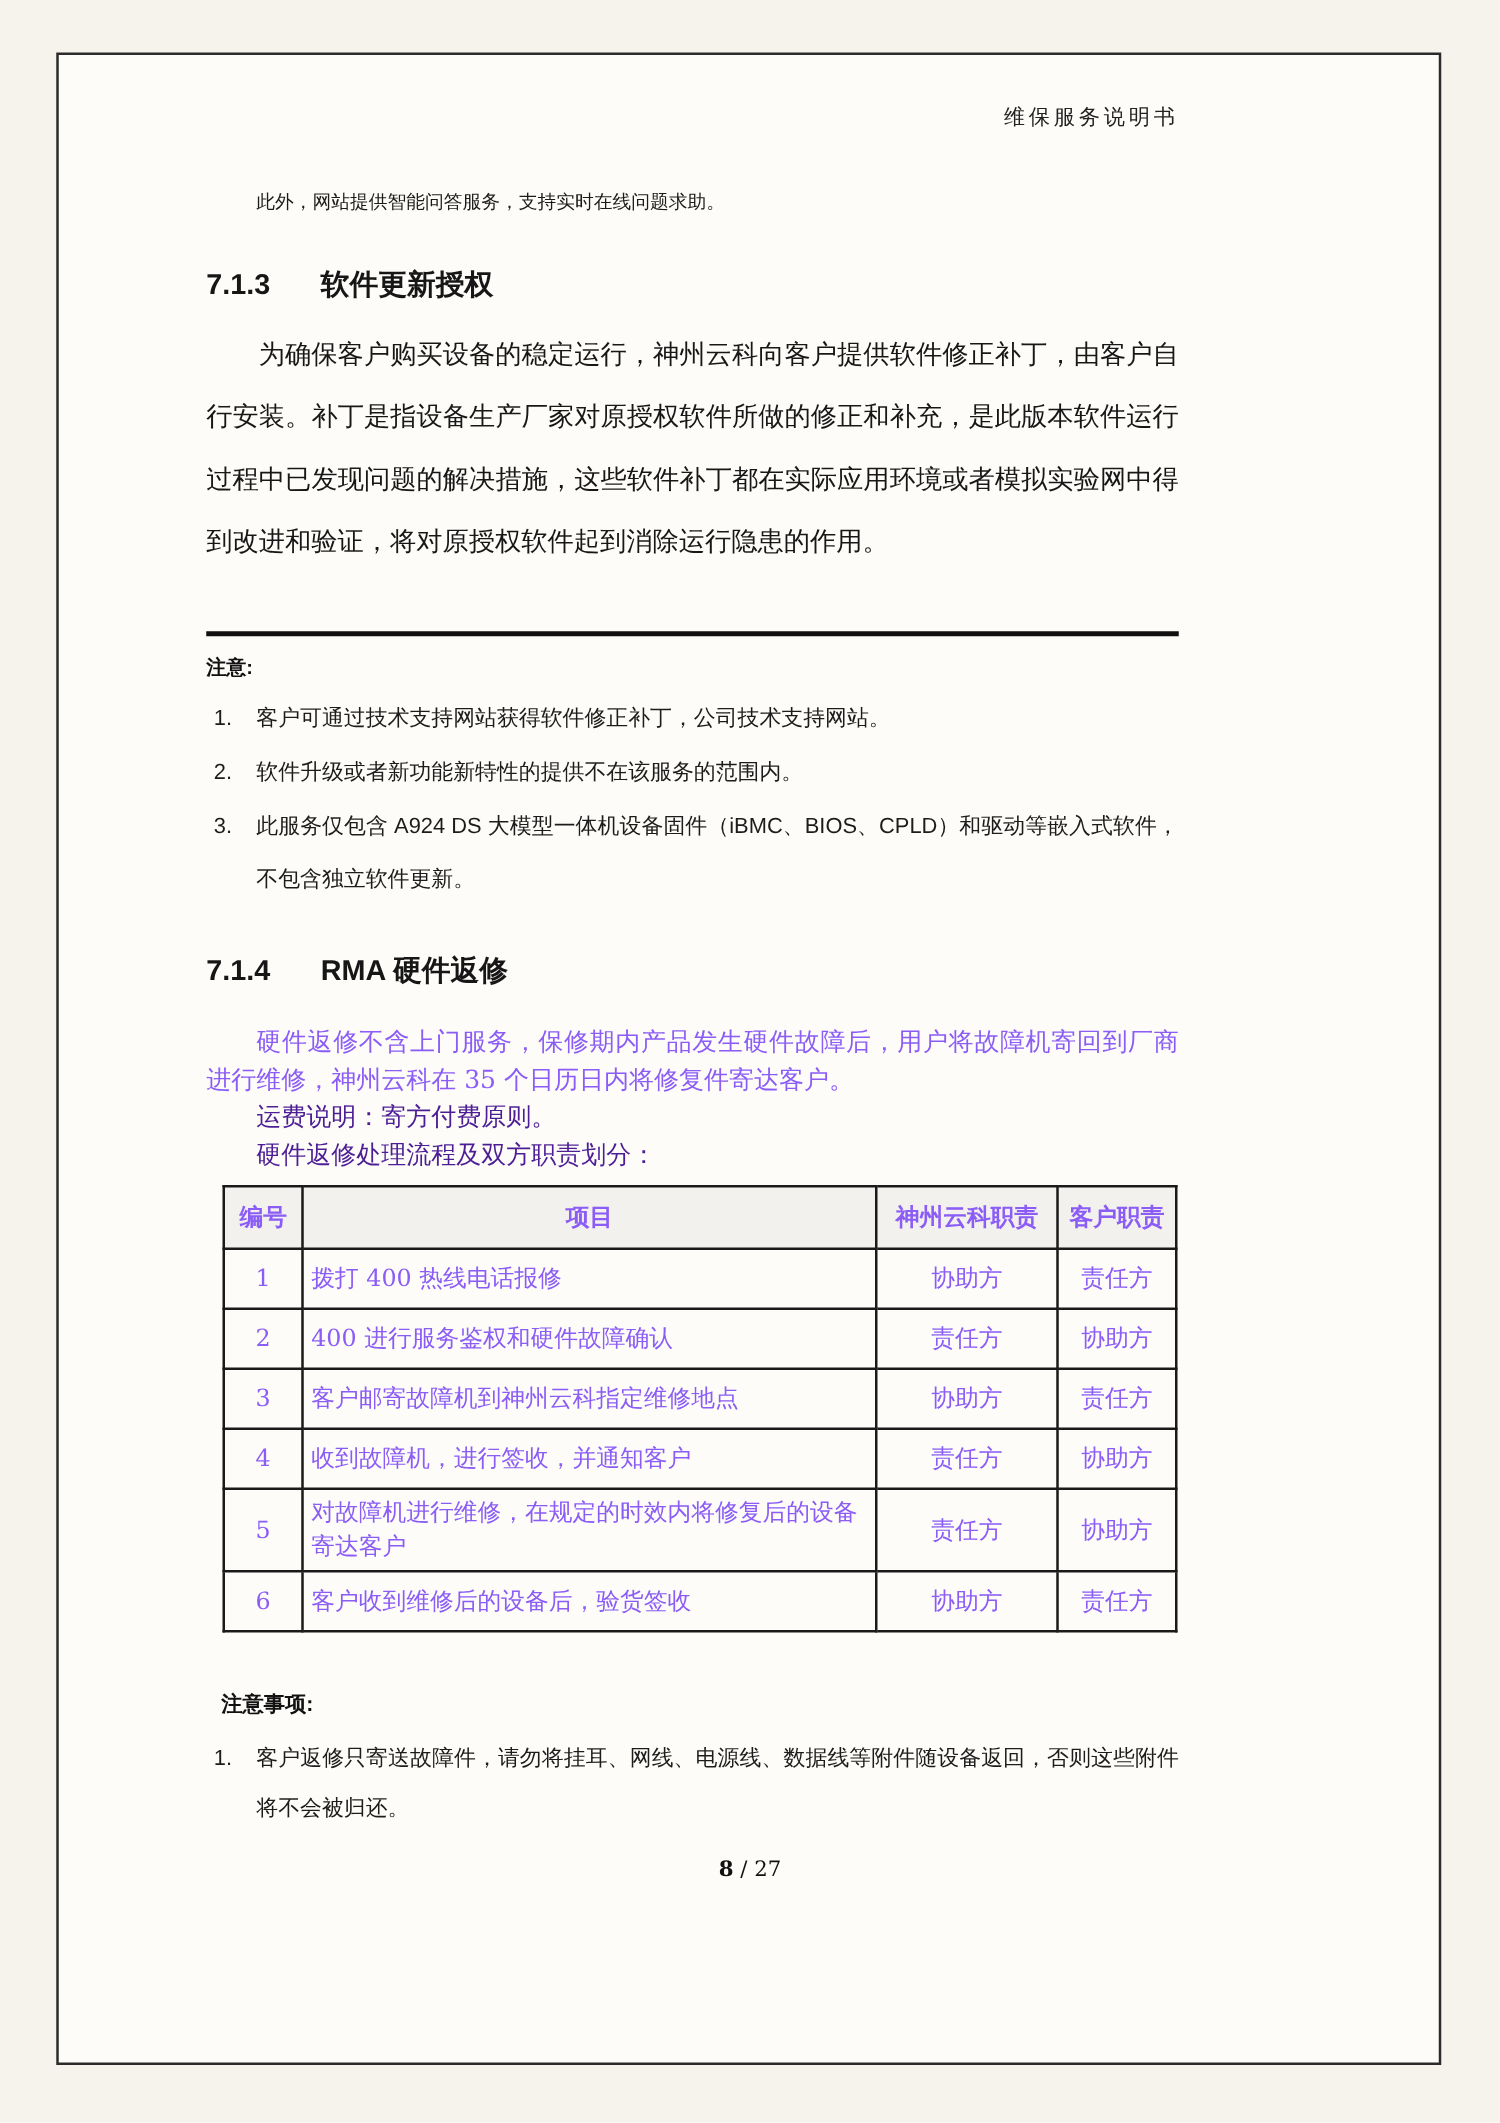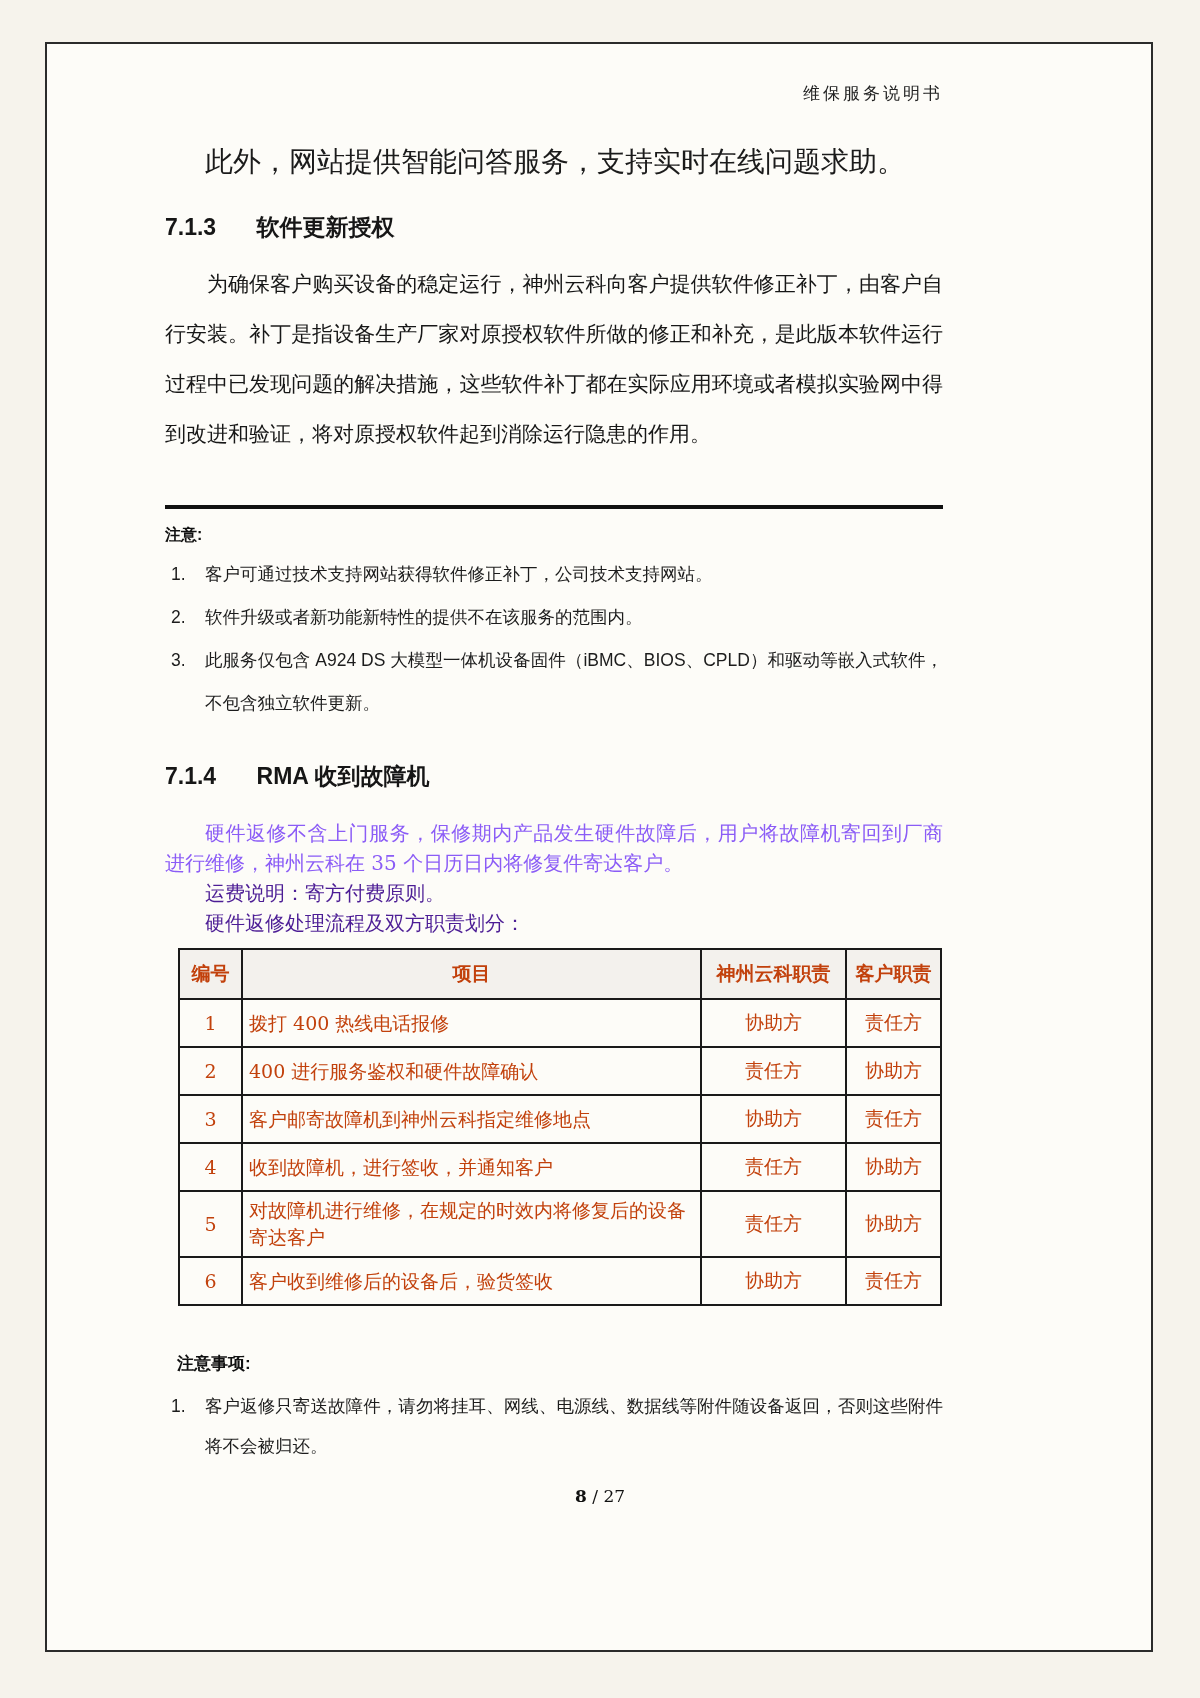"此外，网站提供智能问答服务，支持实时在线问题求助。" .intro-p1 { font-size: 28px -> 15px }
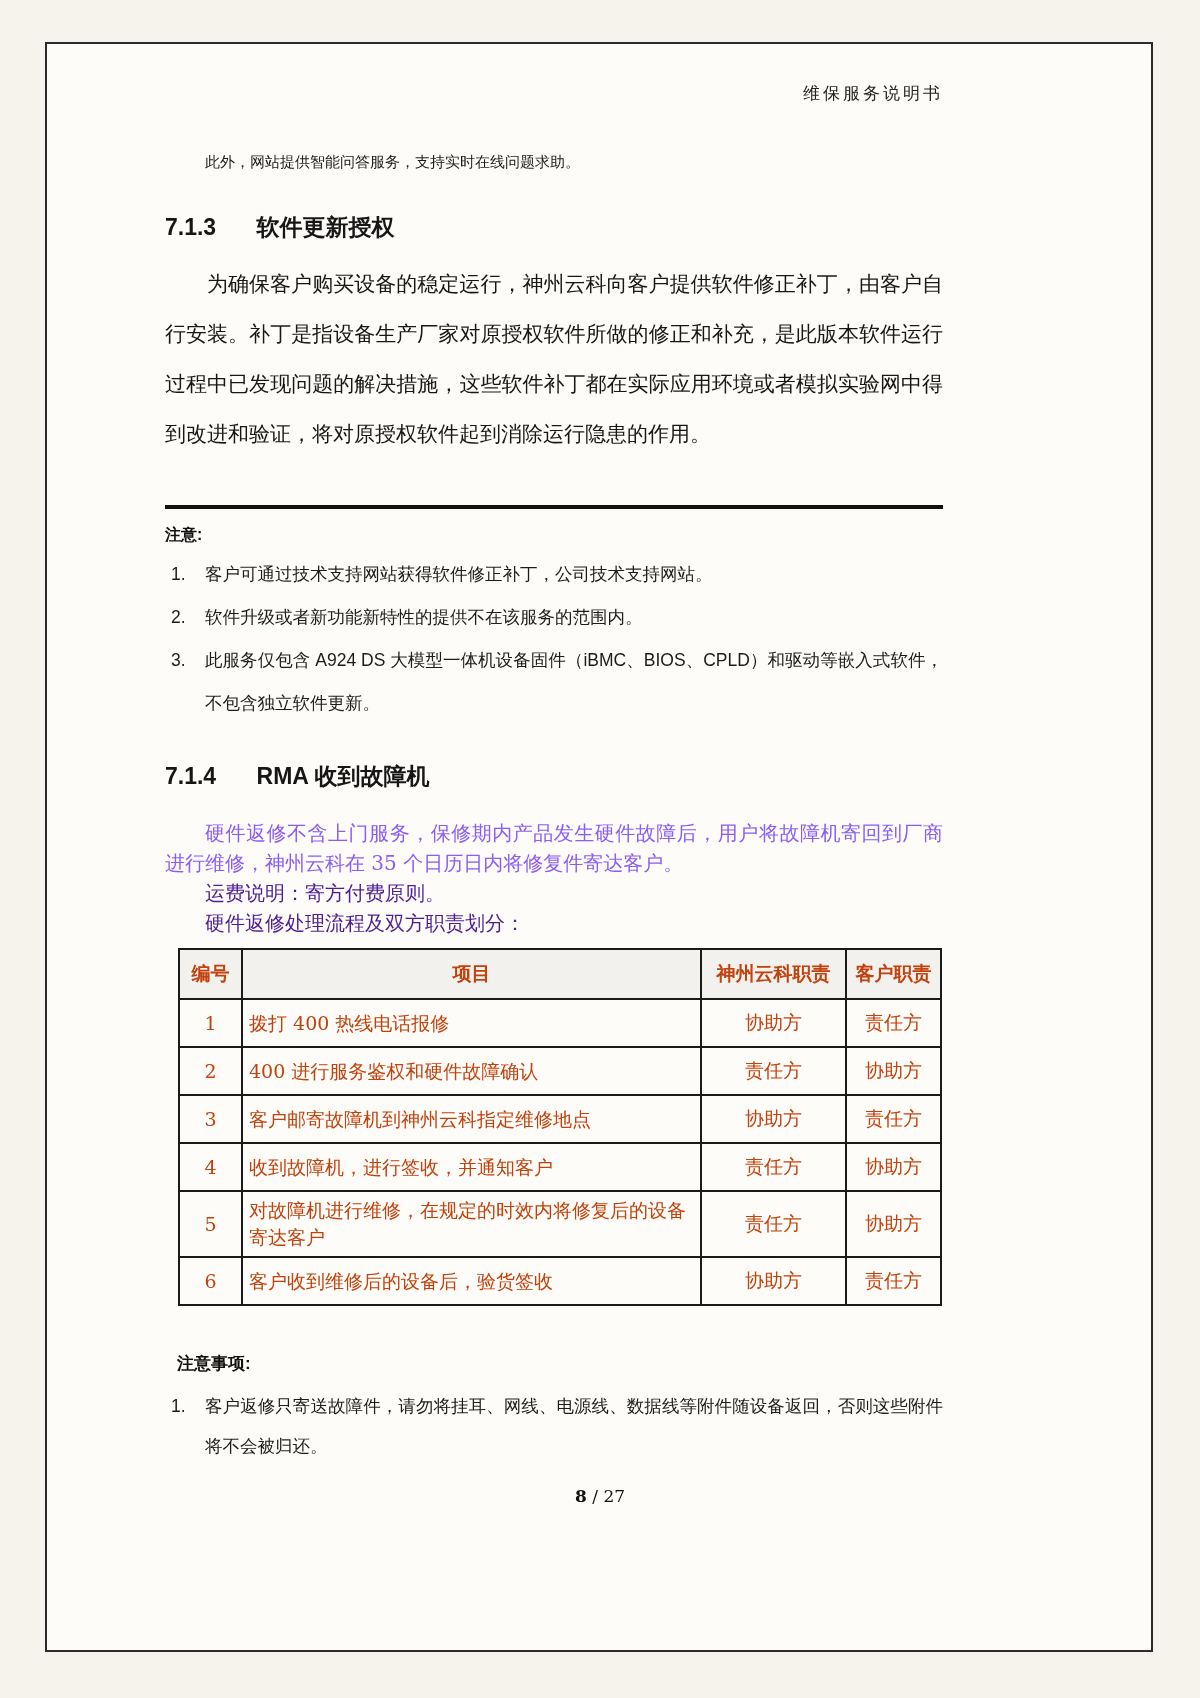"RMA 收到故障机" span.sec-title { text: 收到故障机 -> 硬件返修 }
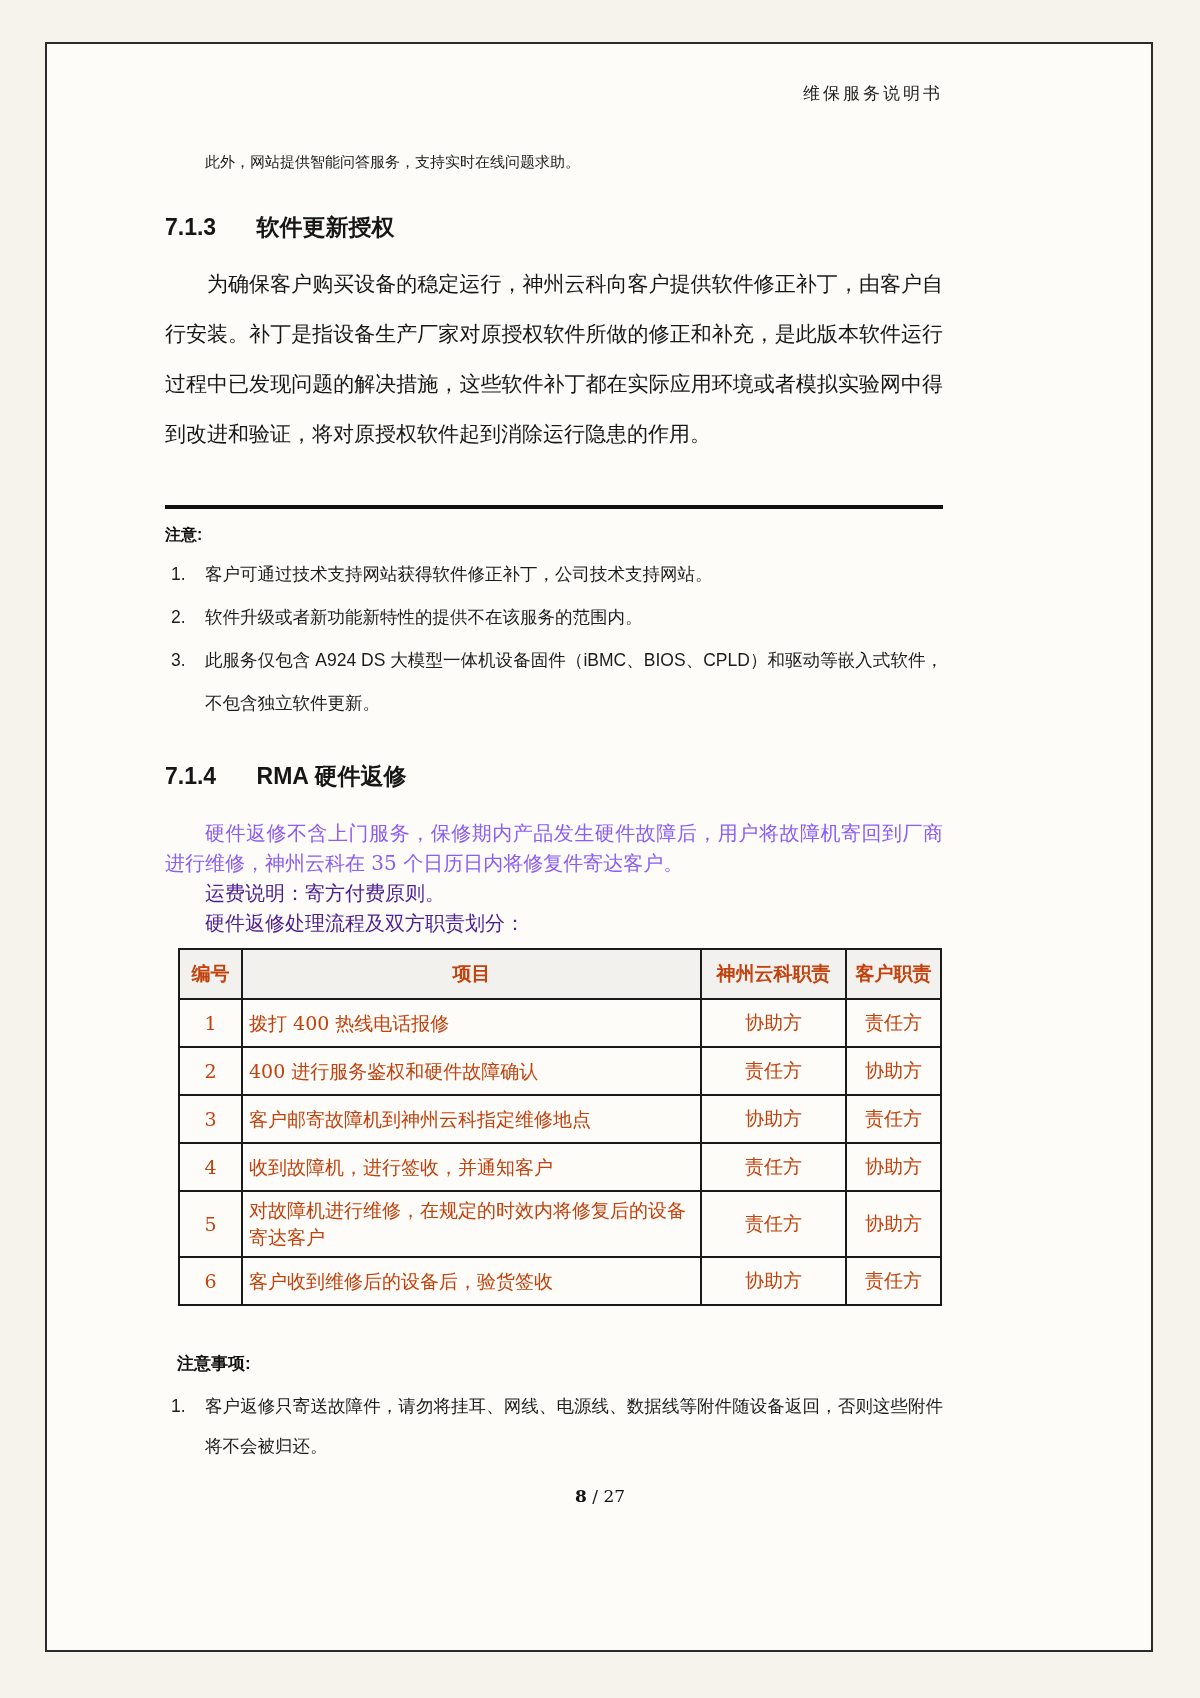"编号" table.rma { color: #c2410c -> #8b5cf6 }
